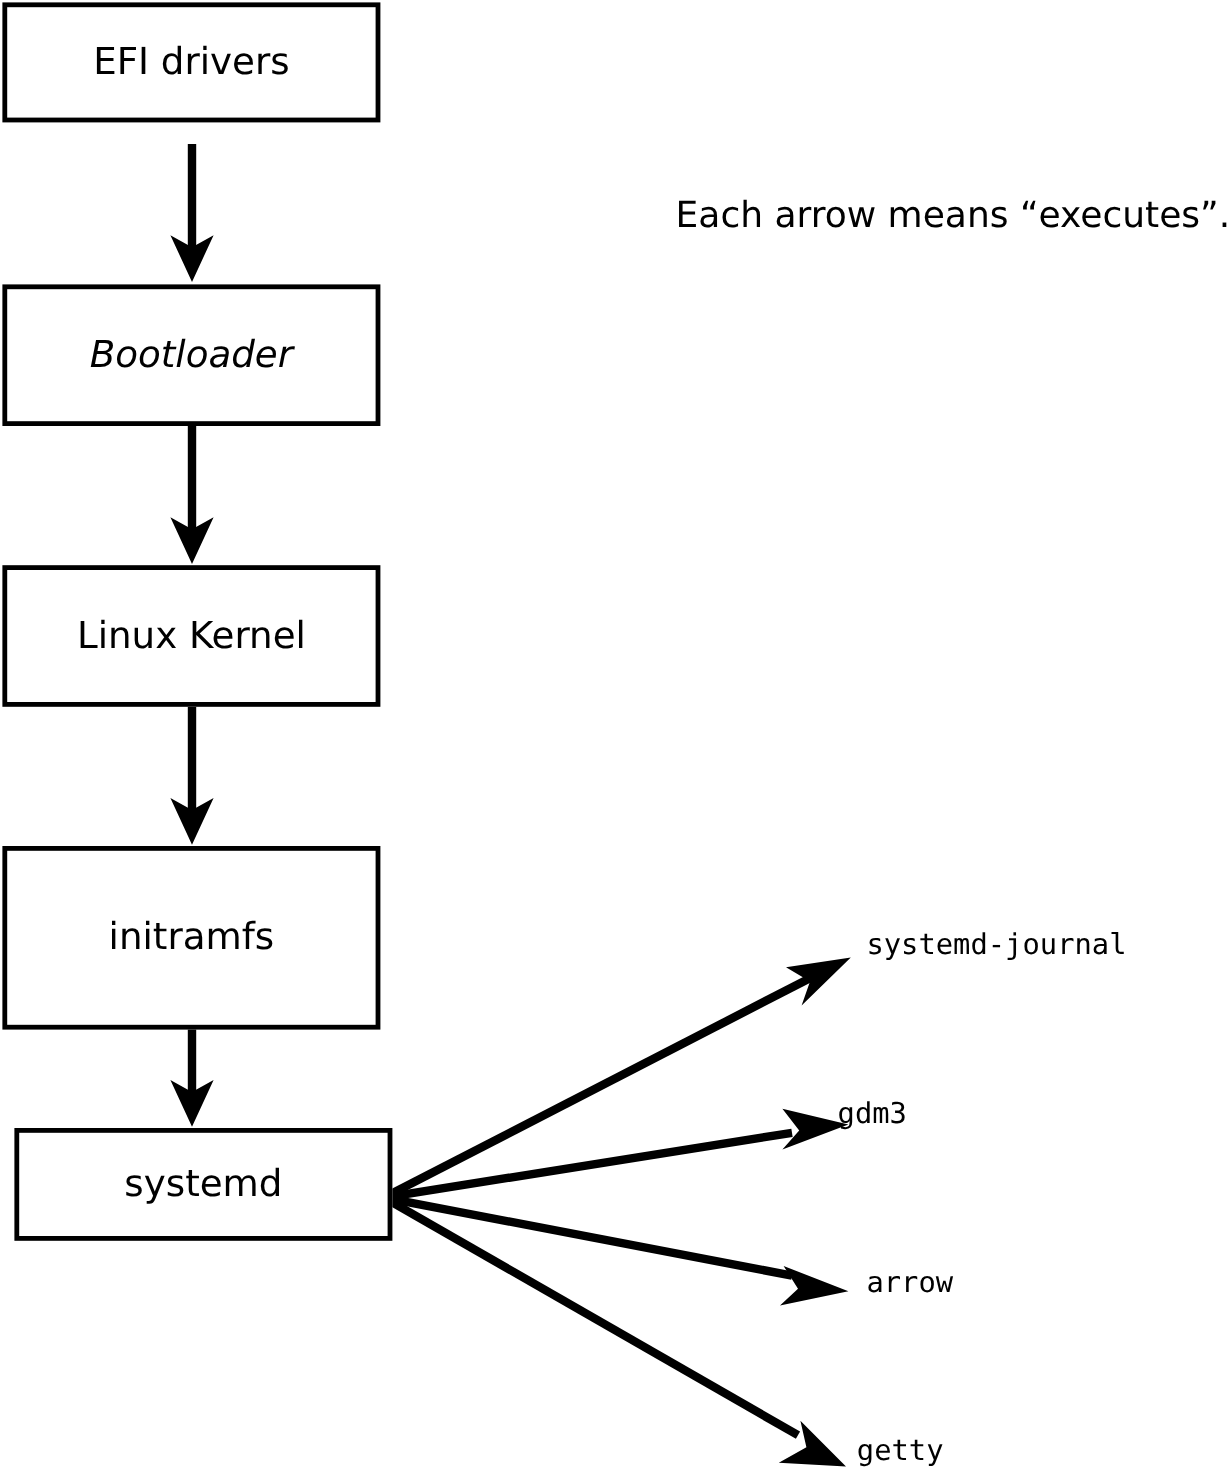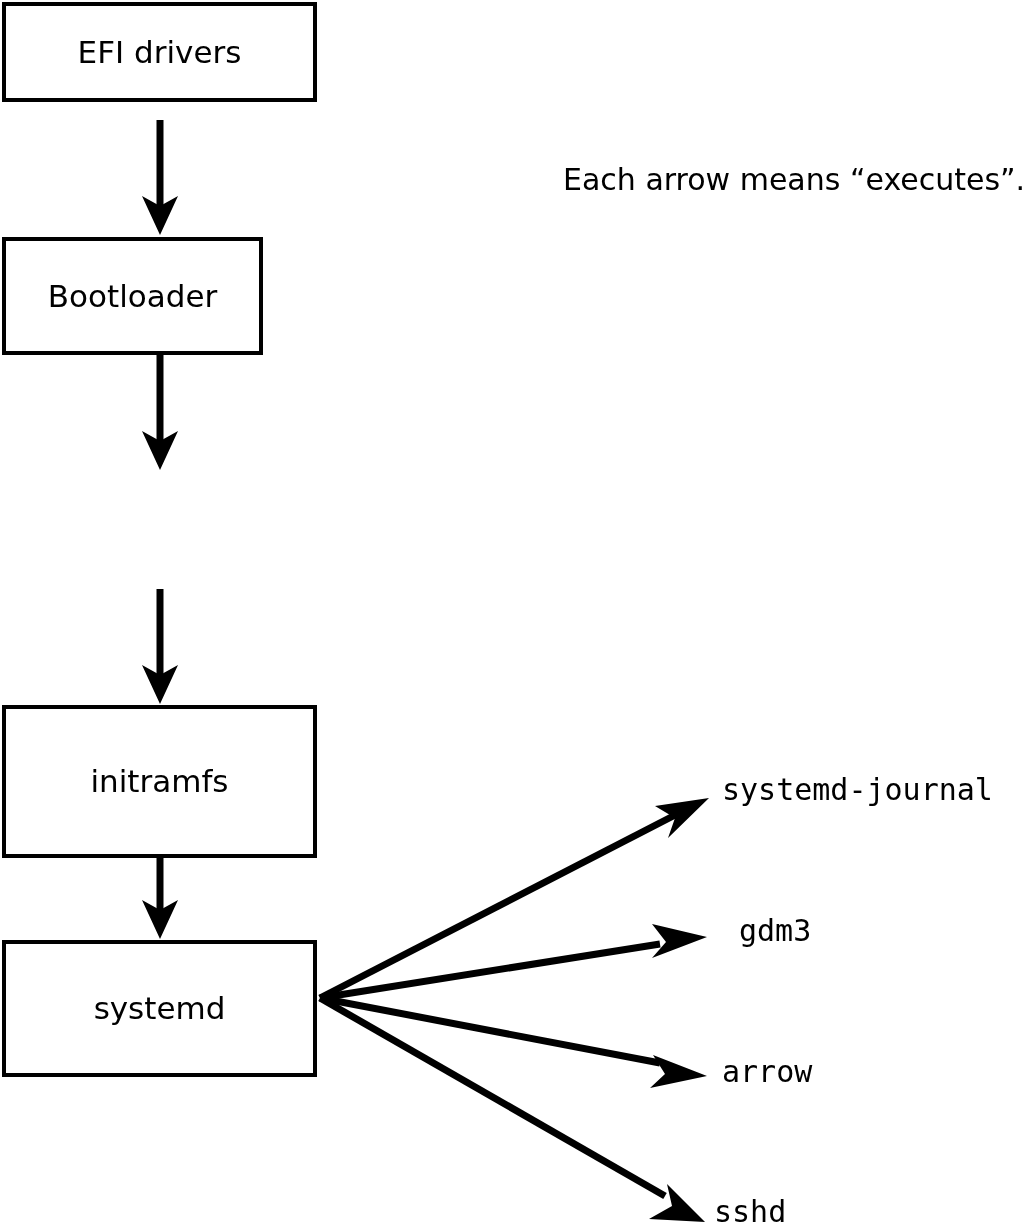"Bootloader" div.node-box { font-style: none -> italic; width: 261px -> 315px }
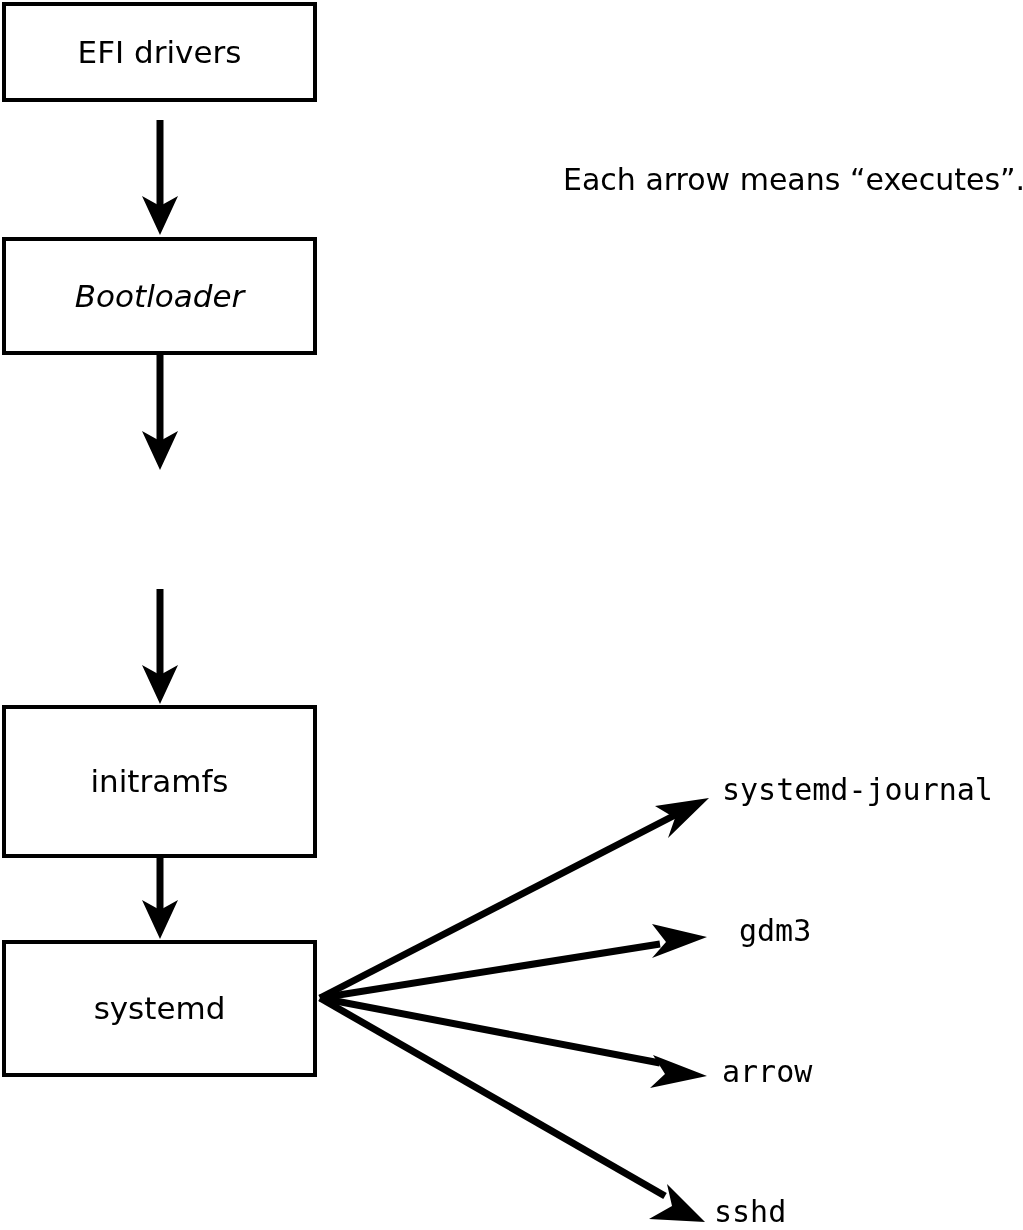"Linux Kernel" div.node-box { html: none -> <div> <span>Linux Kernel</span> </div> }
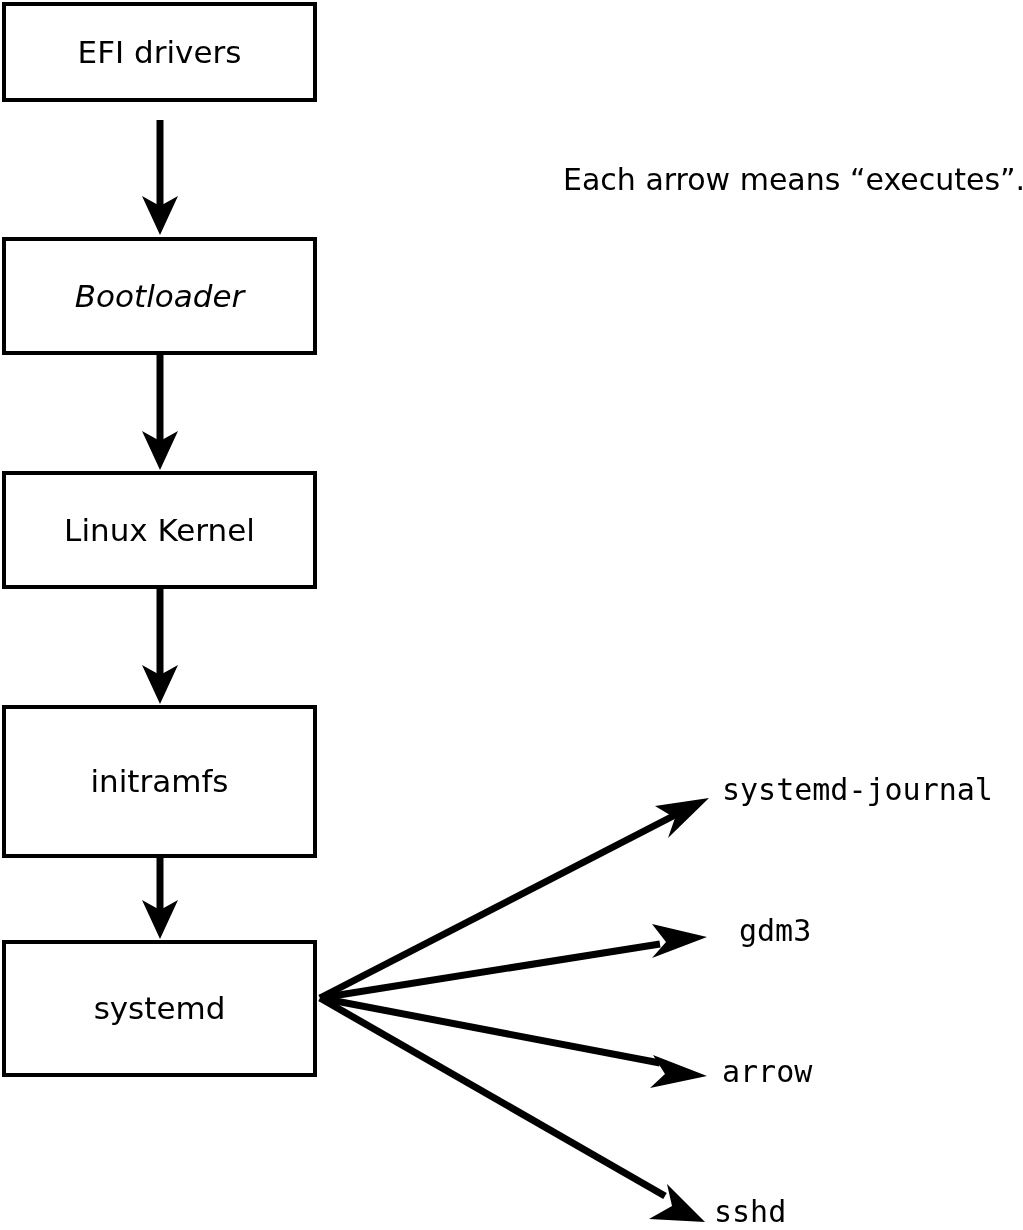"systemd-journal" .leaf-label { font-size: 30px -> 24px }
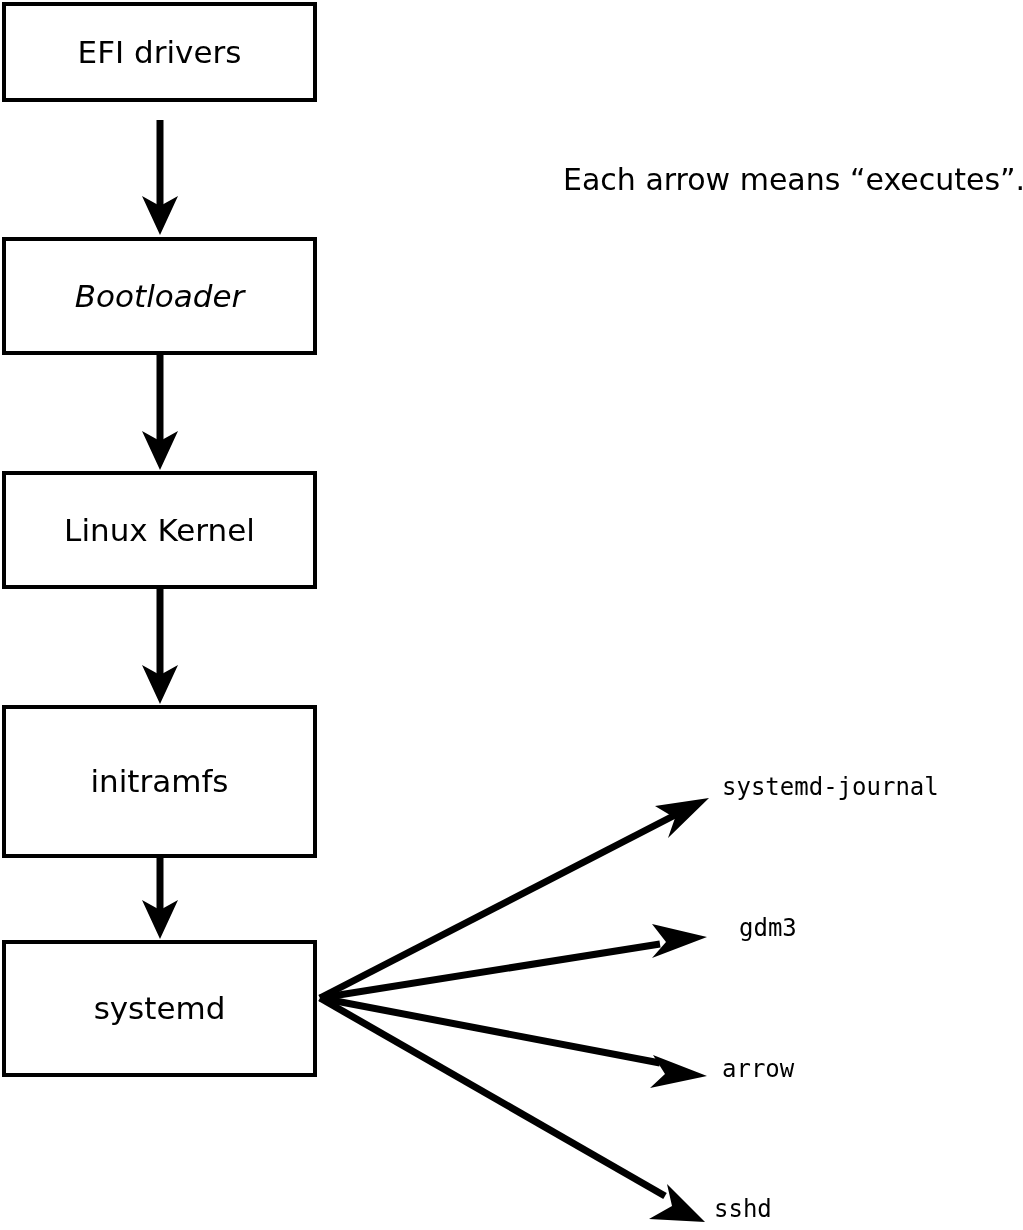"gdm3" div.leaf-label { left: 739px -> 698px }
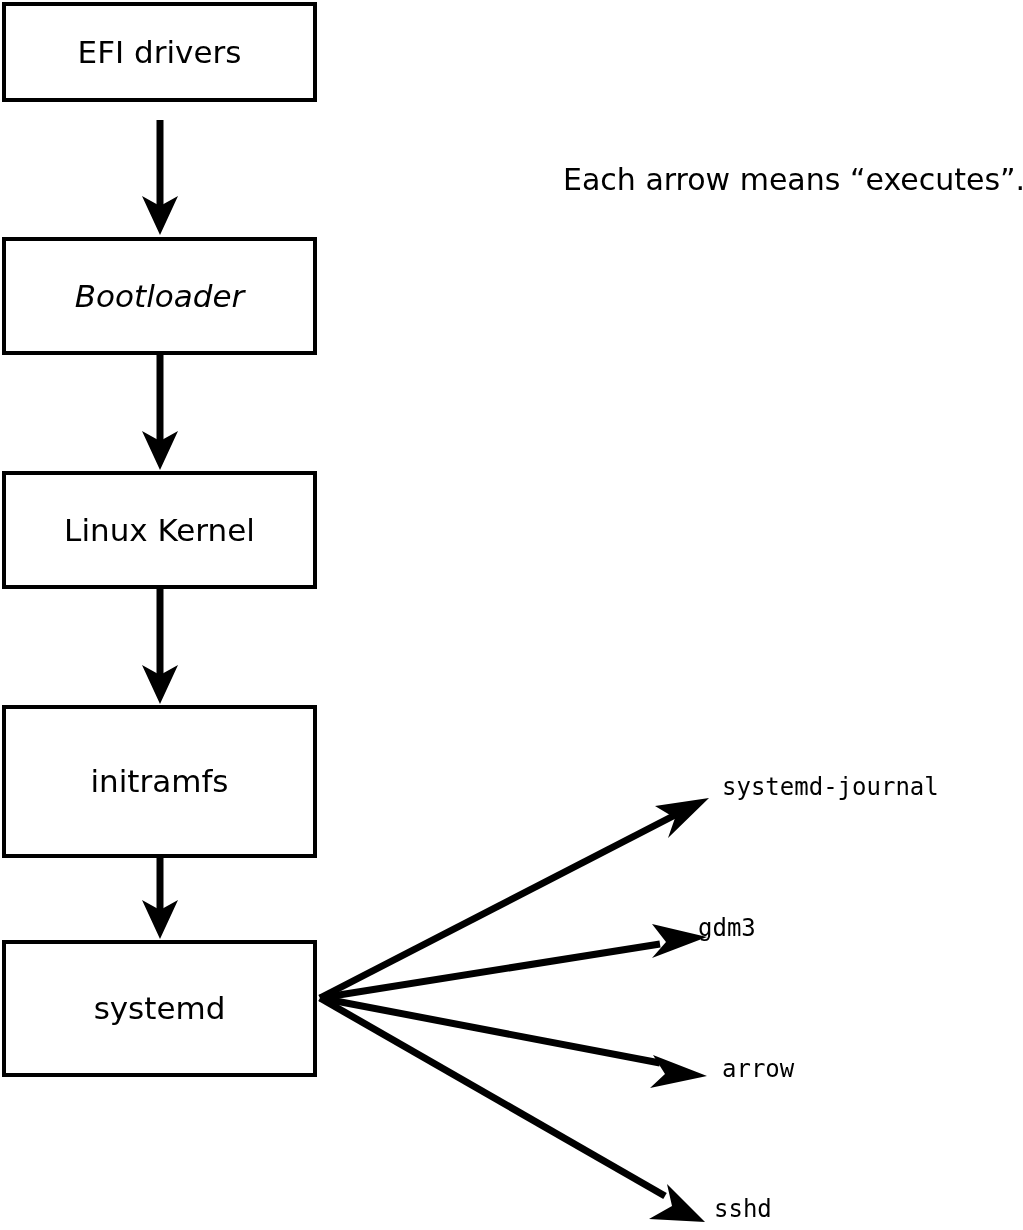"systemd" div.node-box { height: 137px -> 94px; left: 2px -> 12px }
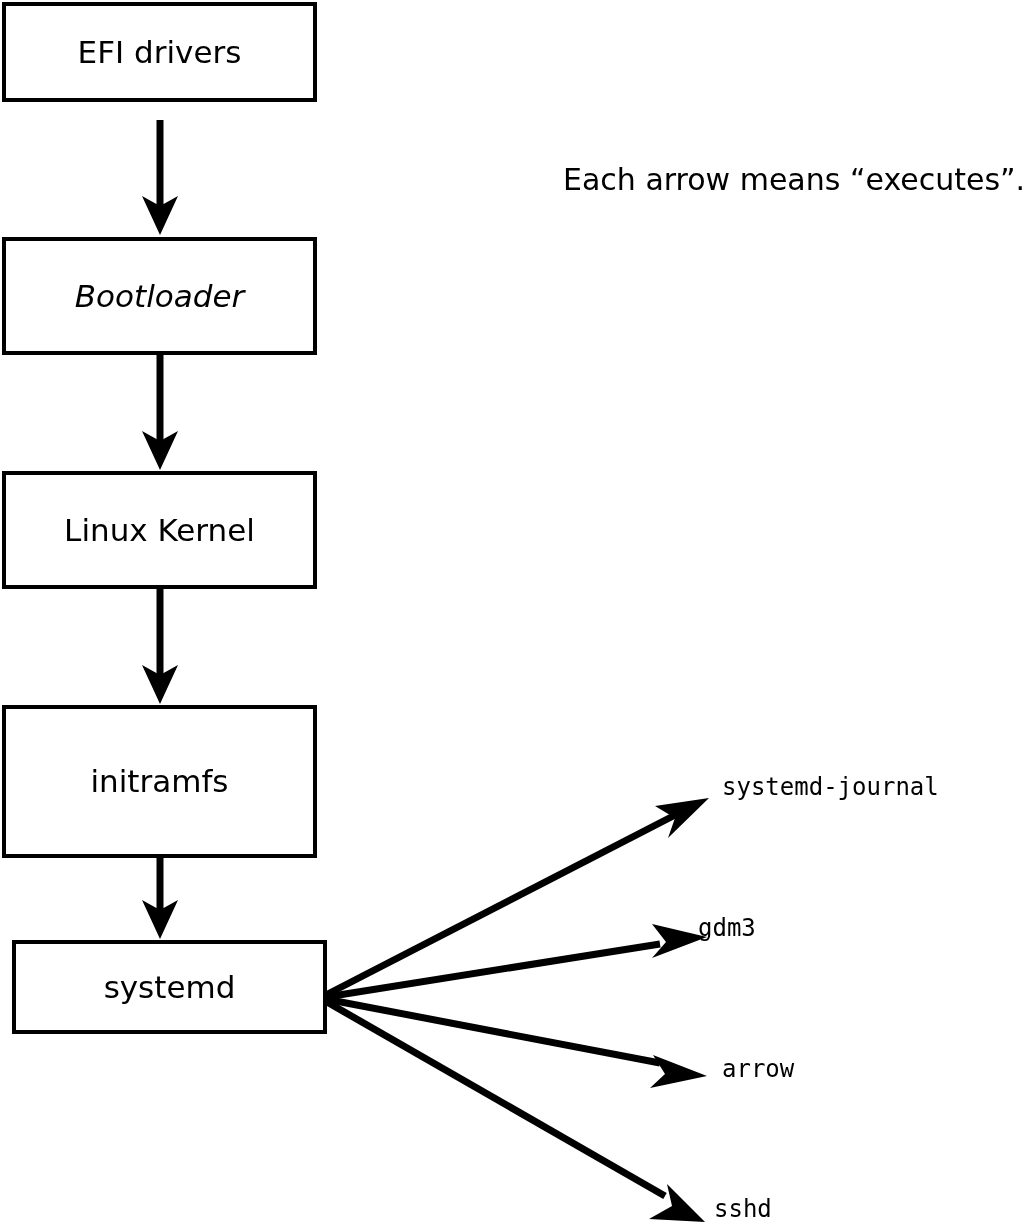"sshd" div.leaf-label { text: sshd -> getty }
